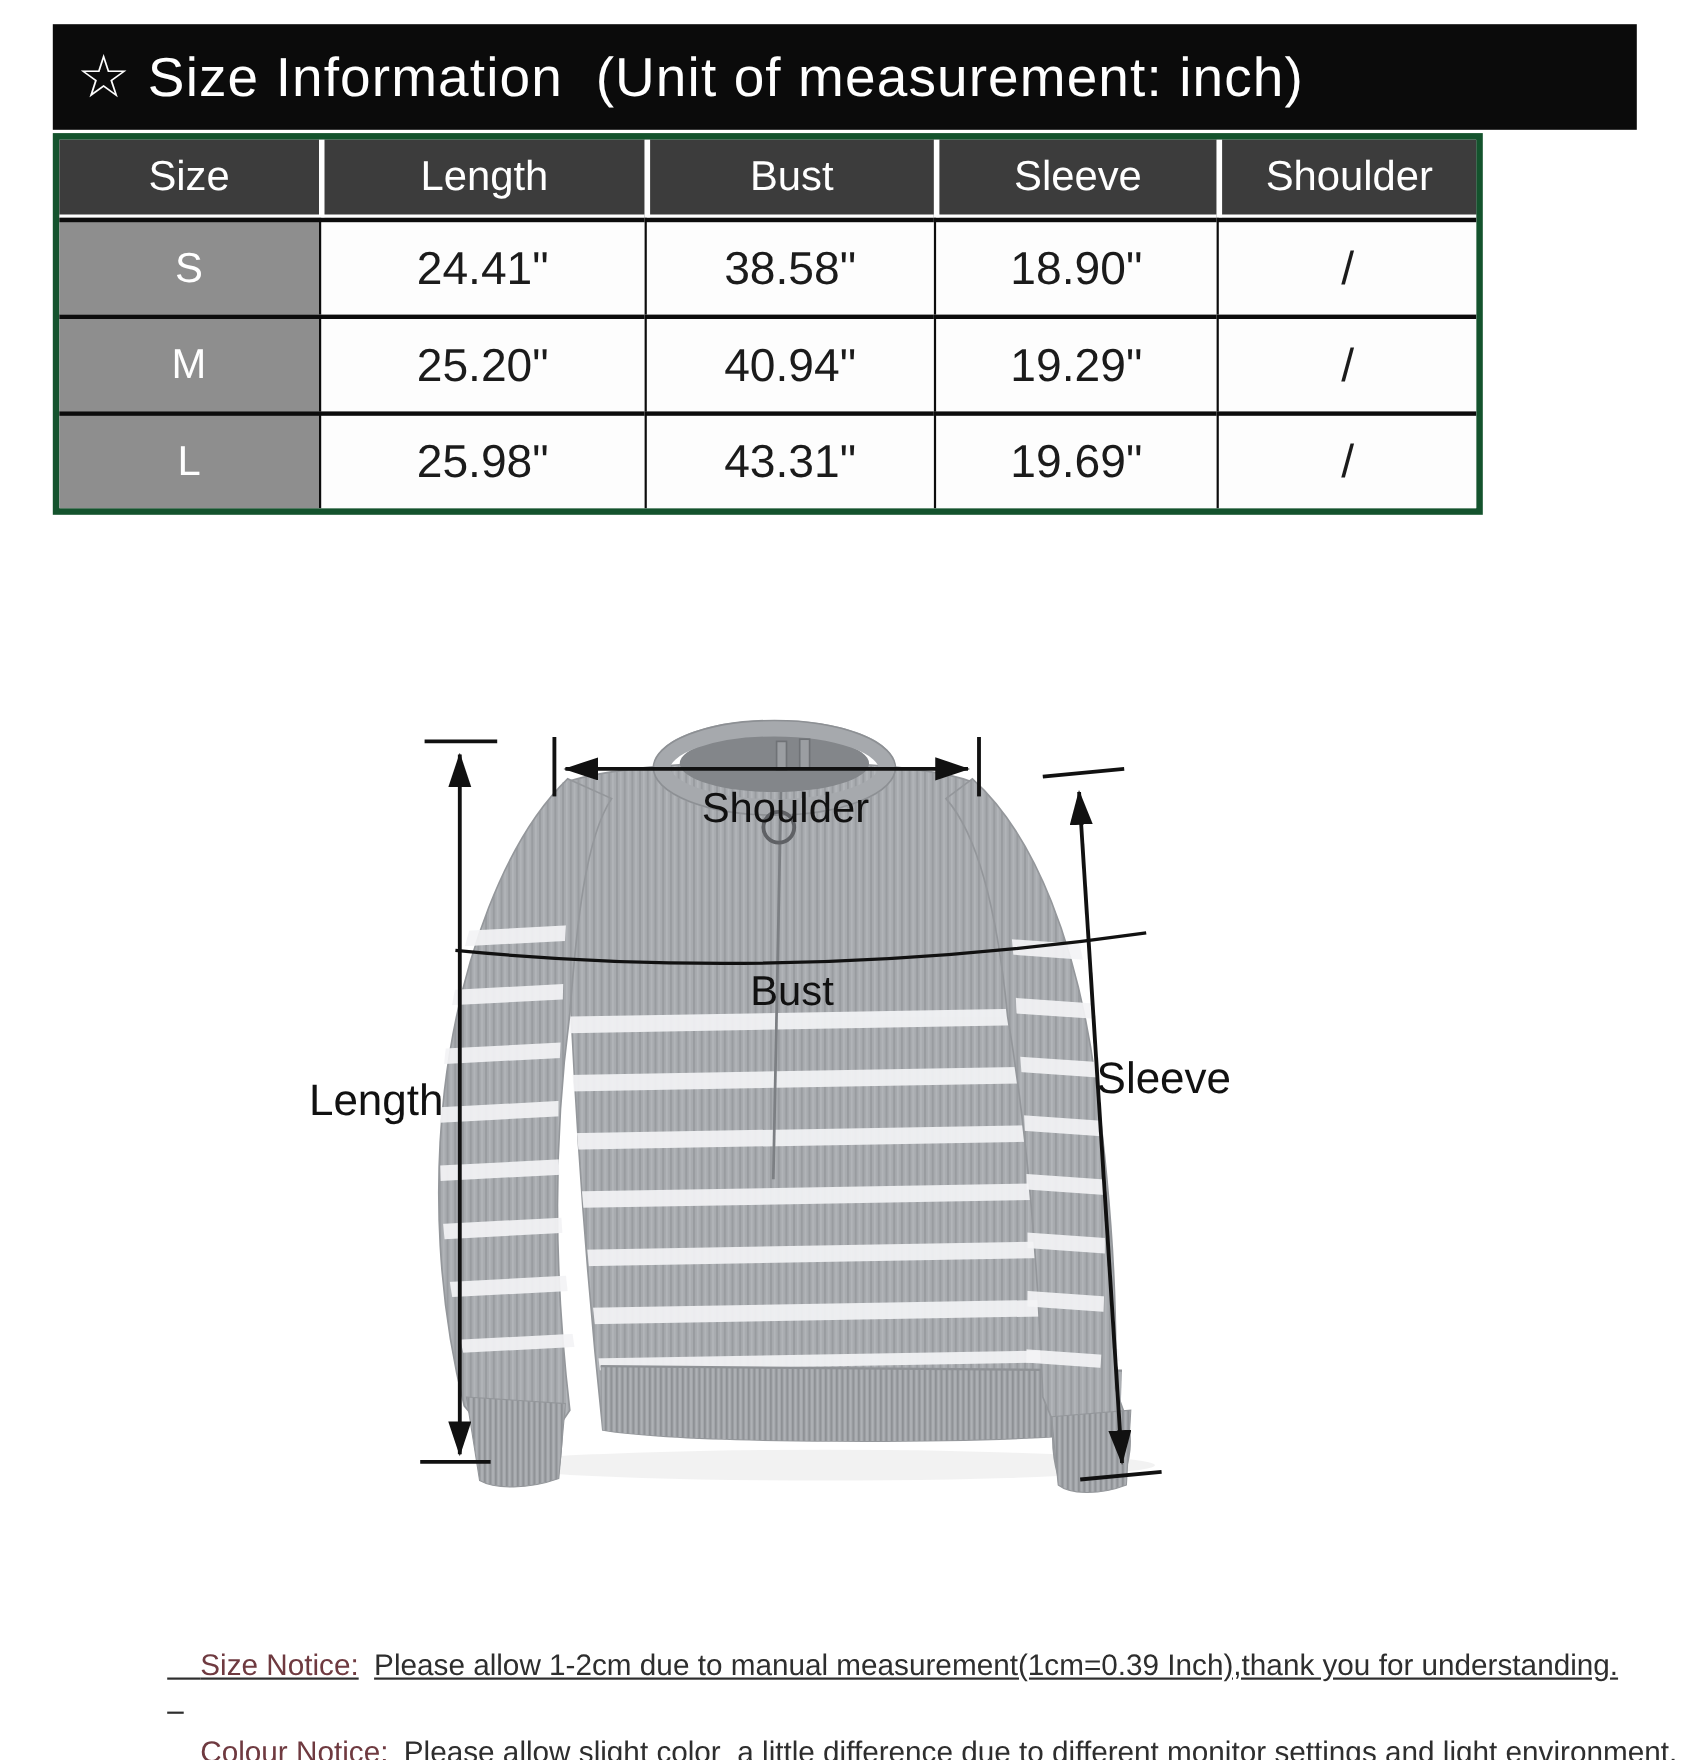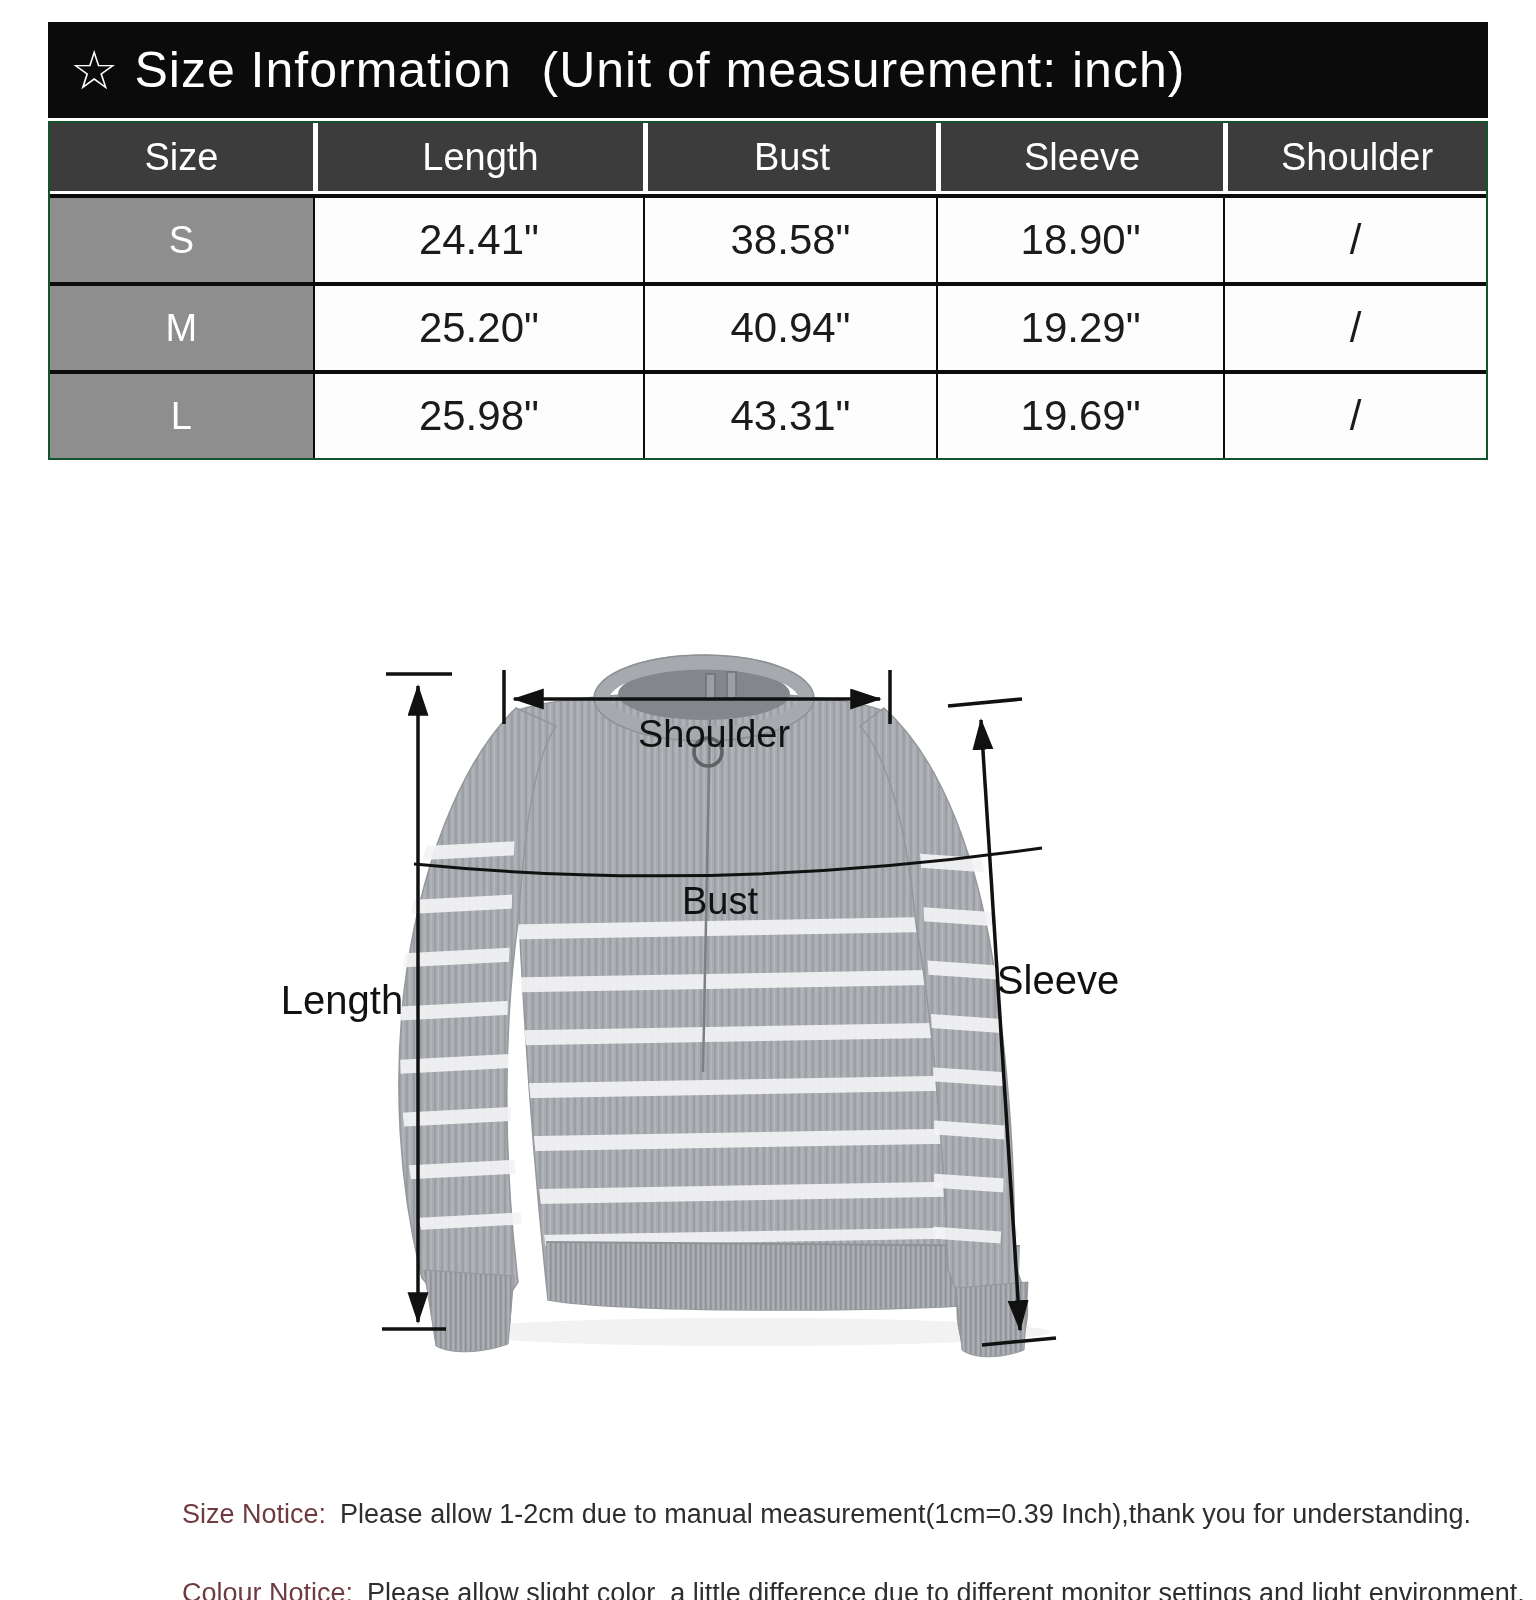"Size" .table-wrap { border: 2px solid #14532d -> 6px solid #14532d; width: 1440px -> 1300px }
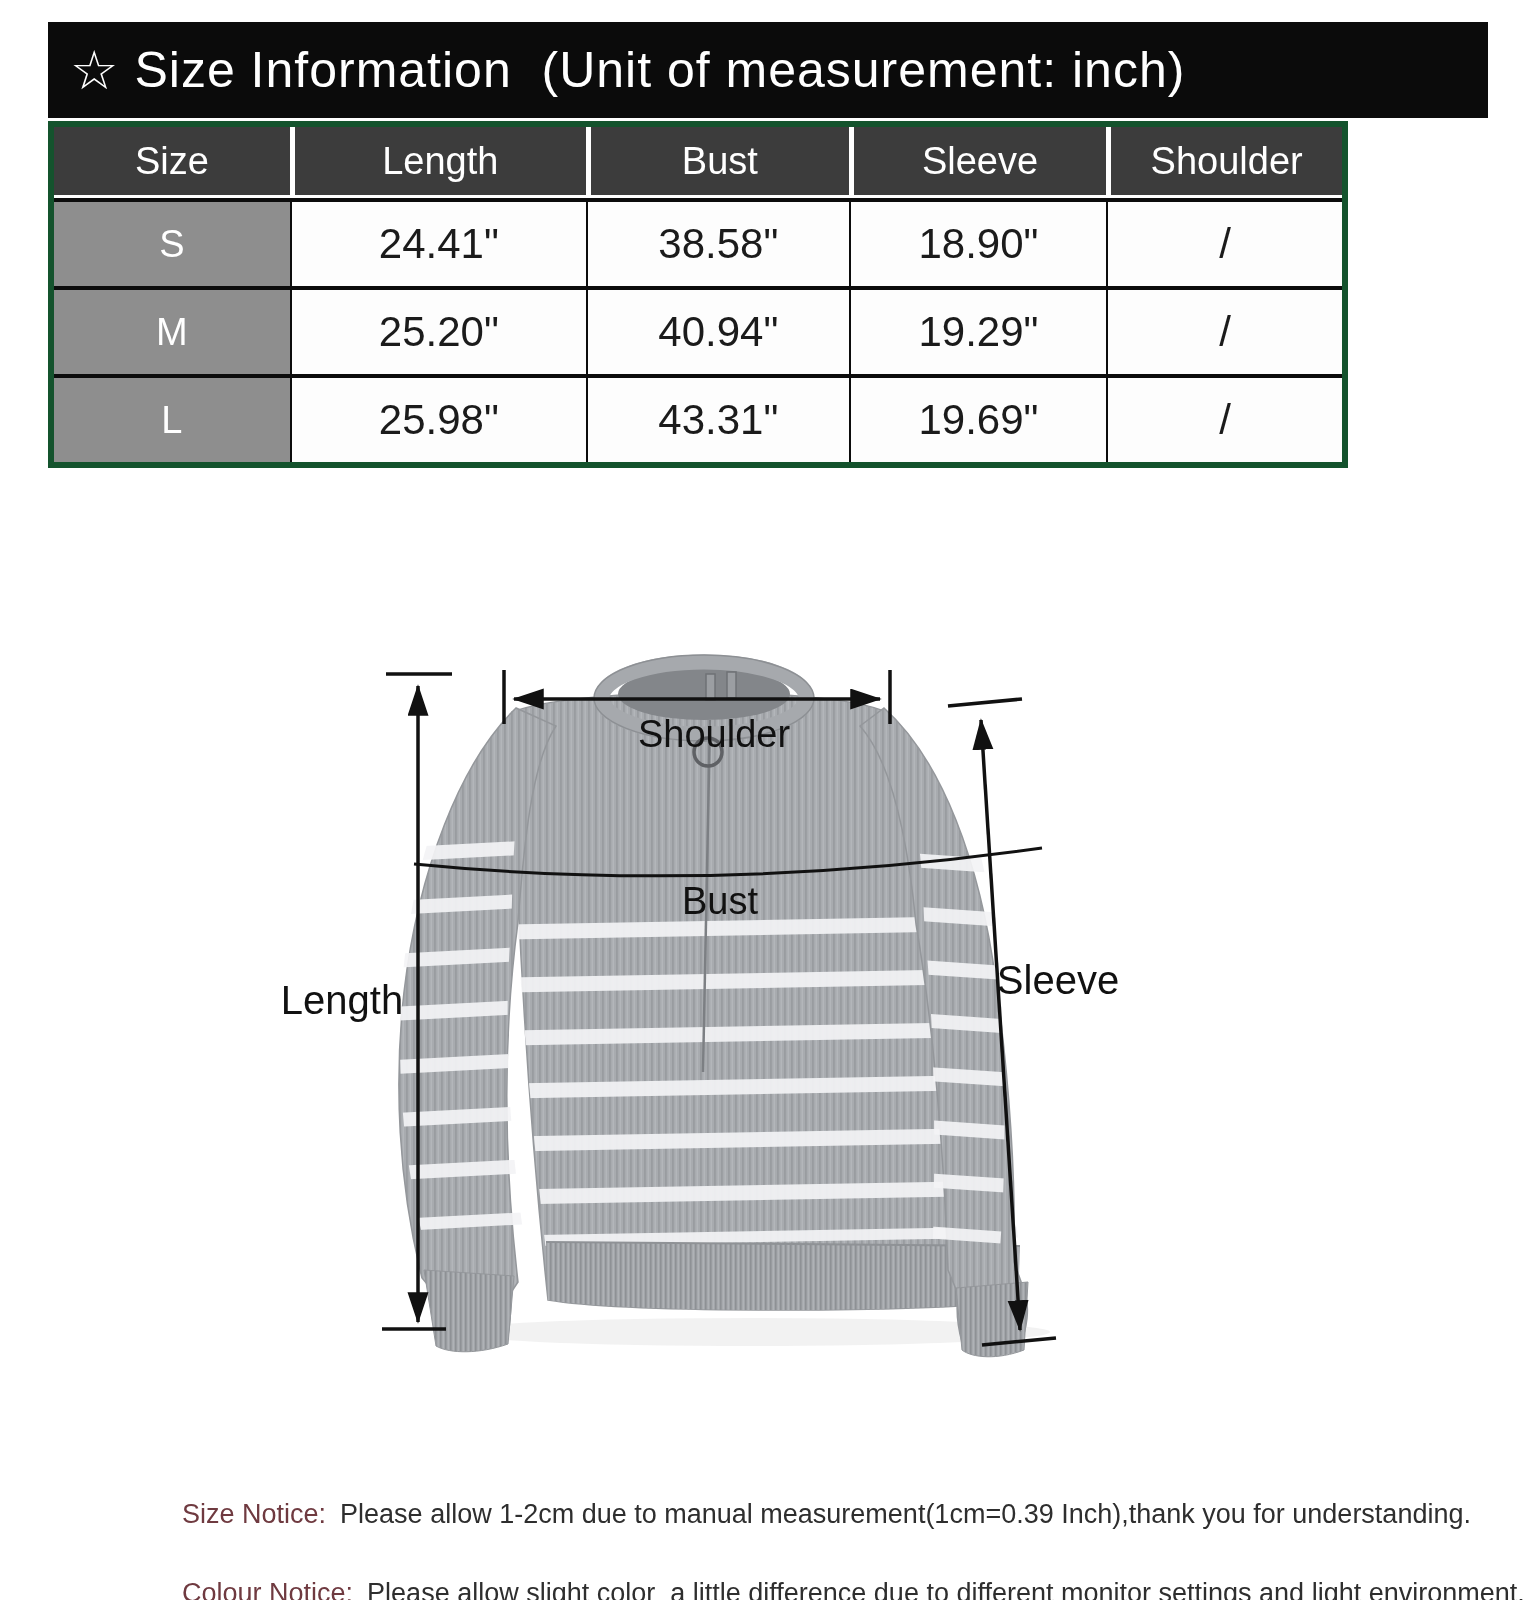"Size Notice: Please allow 1-2cm" .notice.size-notice { text-decoration: none -> underline }
